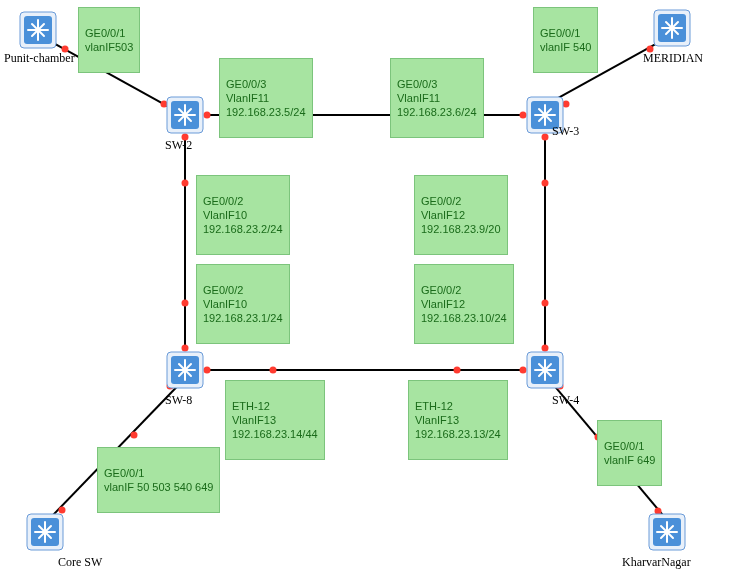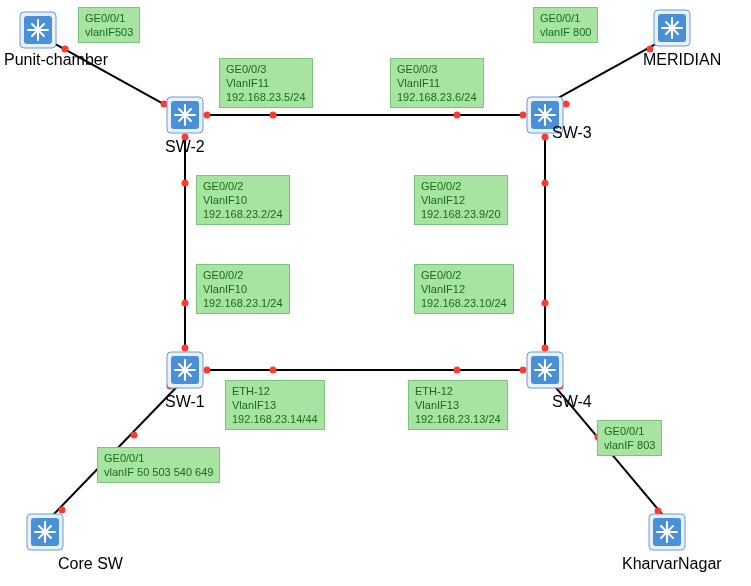"GE0/0/1" .info { padding: 3px 6px -> 18px 6px }
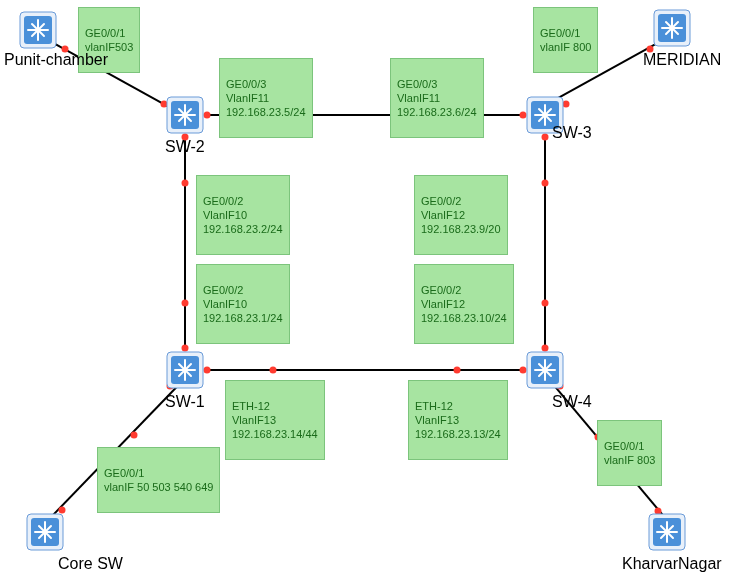"vlanIF 800" div { text: 800 -> 540 }
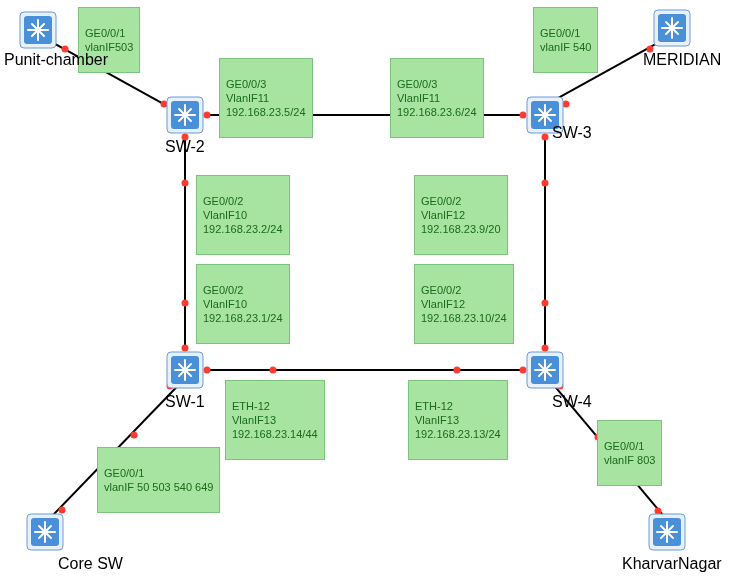"Punit-chamber" .dev-label { font-family: Liberation Sans, sans-serif -> Liberation Serif, serif; font-size: 16px -> 12px }
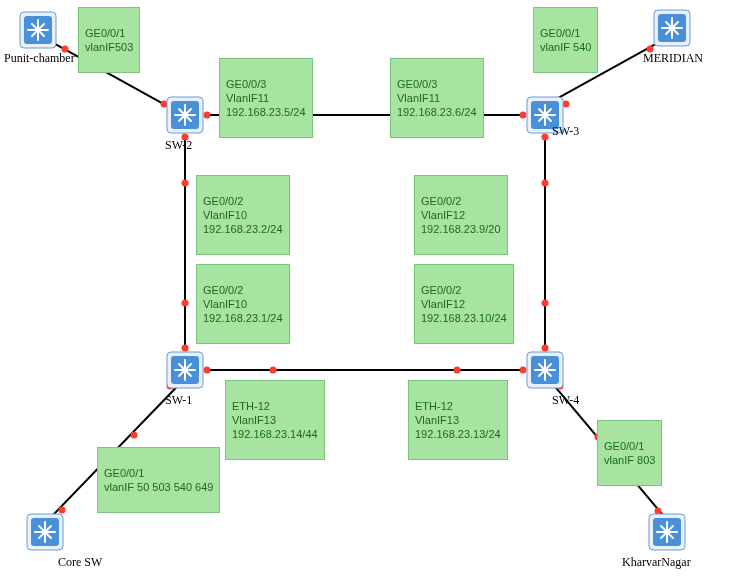"SW-1" div.dev-label { text: SW-1 -> SW-8 }
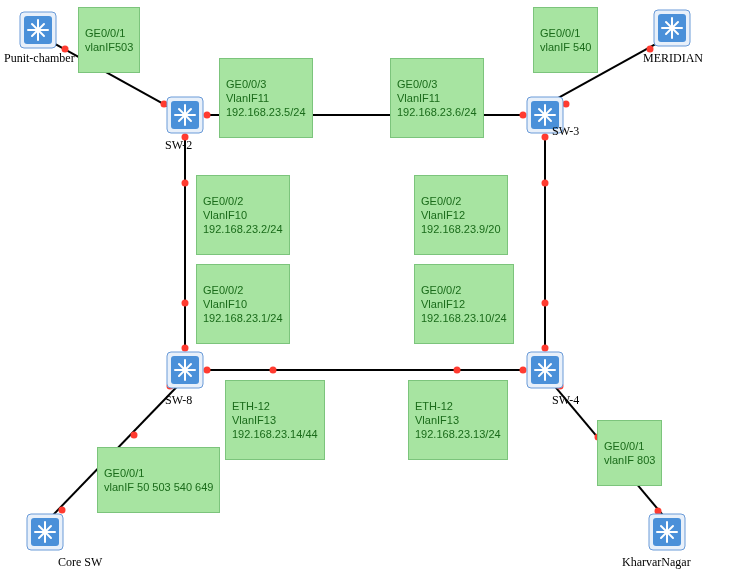"vlanIF 803" div { text: 803 -> 649 }
